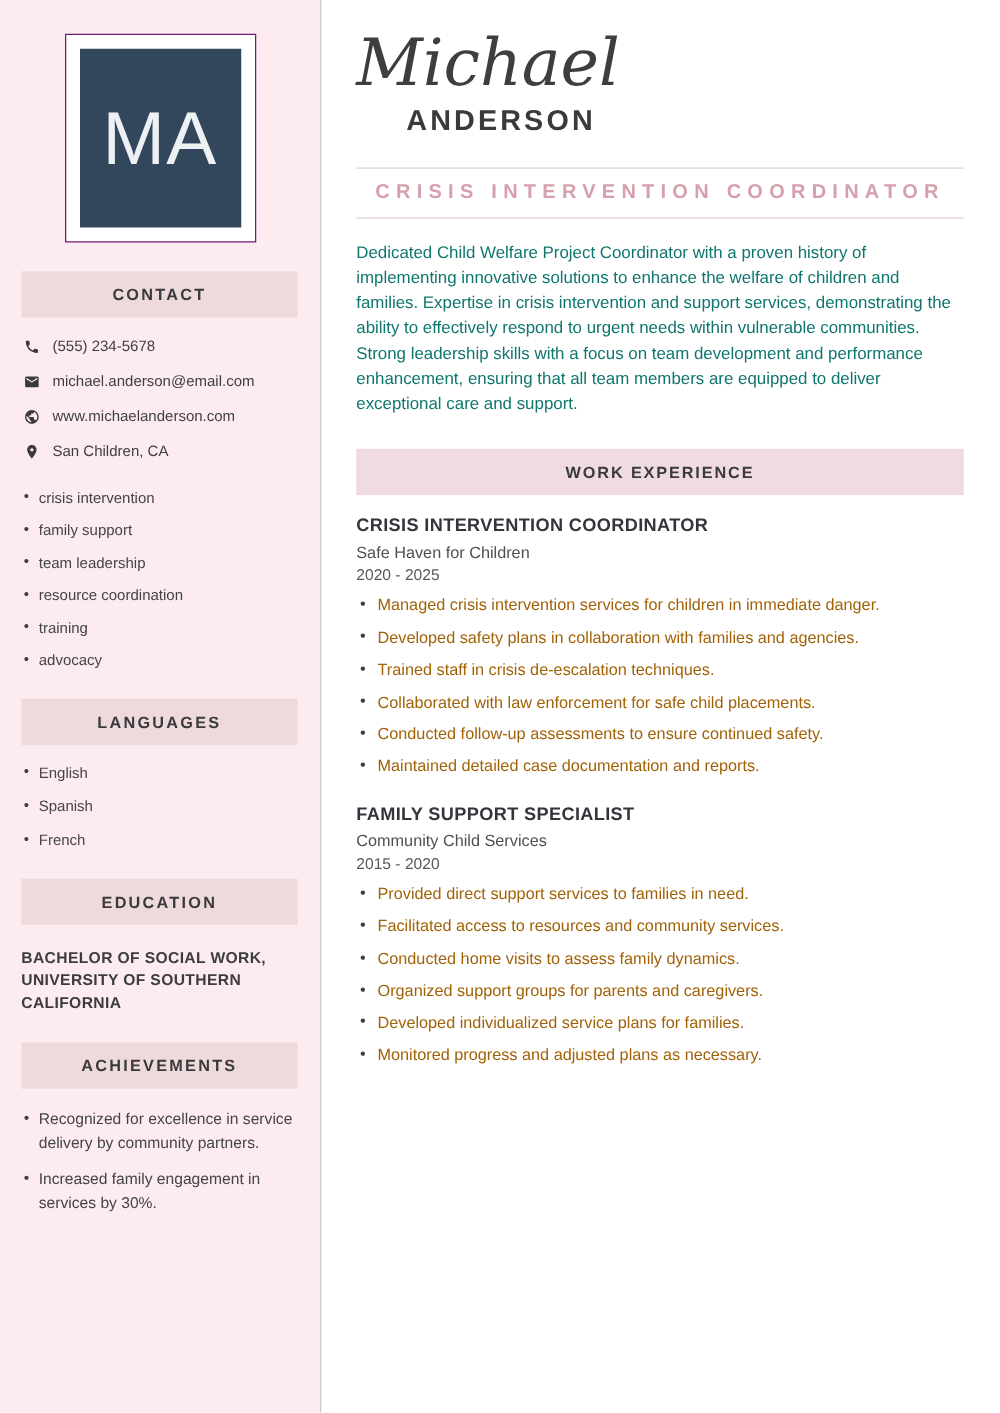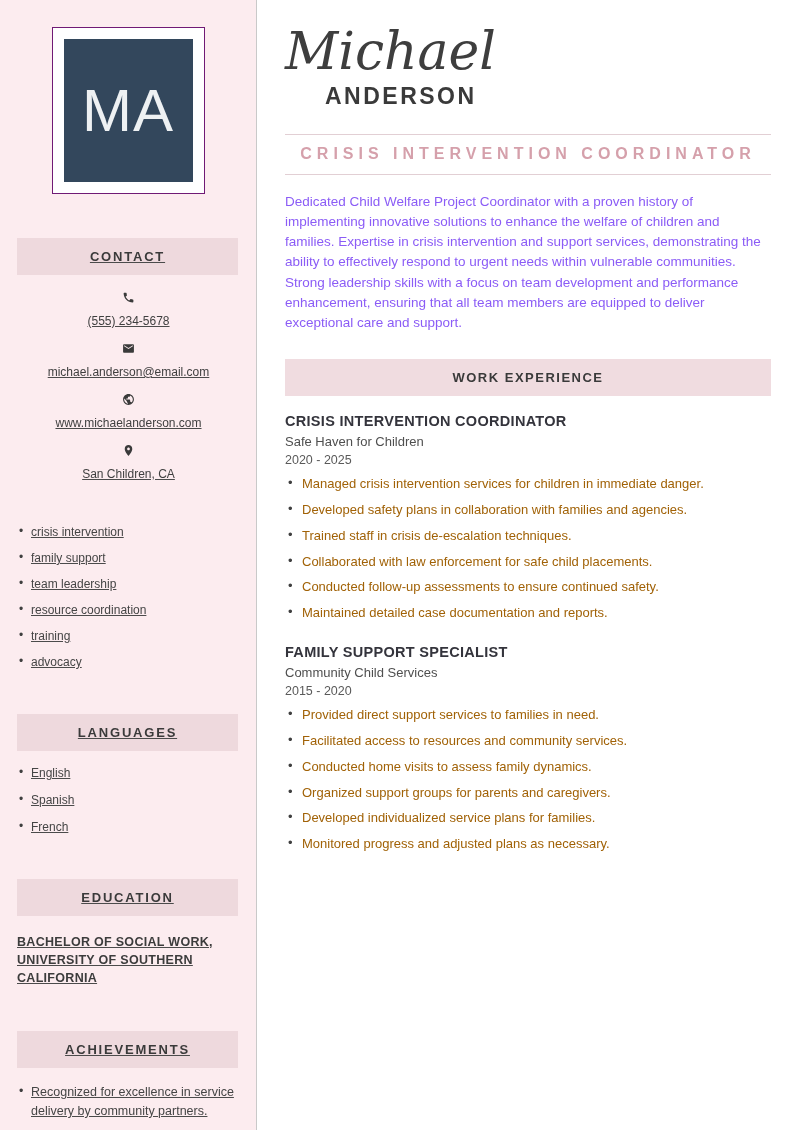"Dedicated Child Welfare Project" .summary { color: #8b5cf6 -> #0f766e }
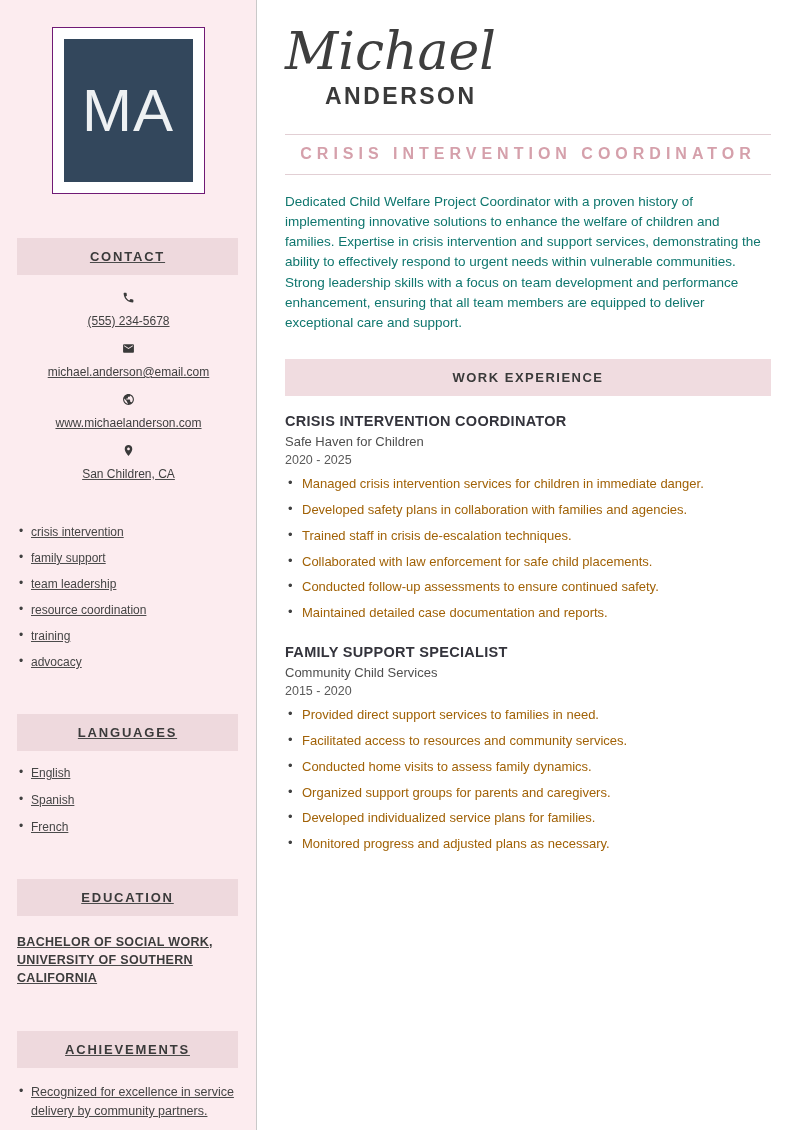"CONTACT" .side-section { margin-top: 44px -> 23px; text-decoration: underline -> none }
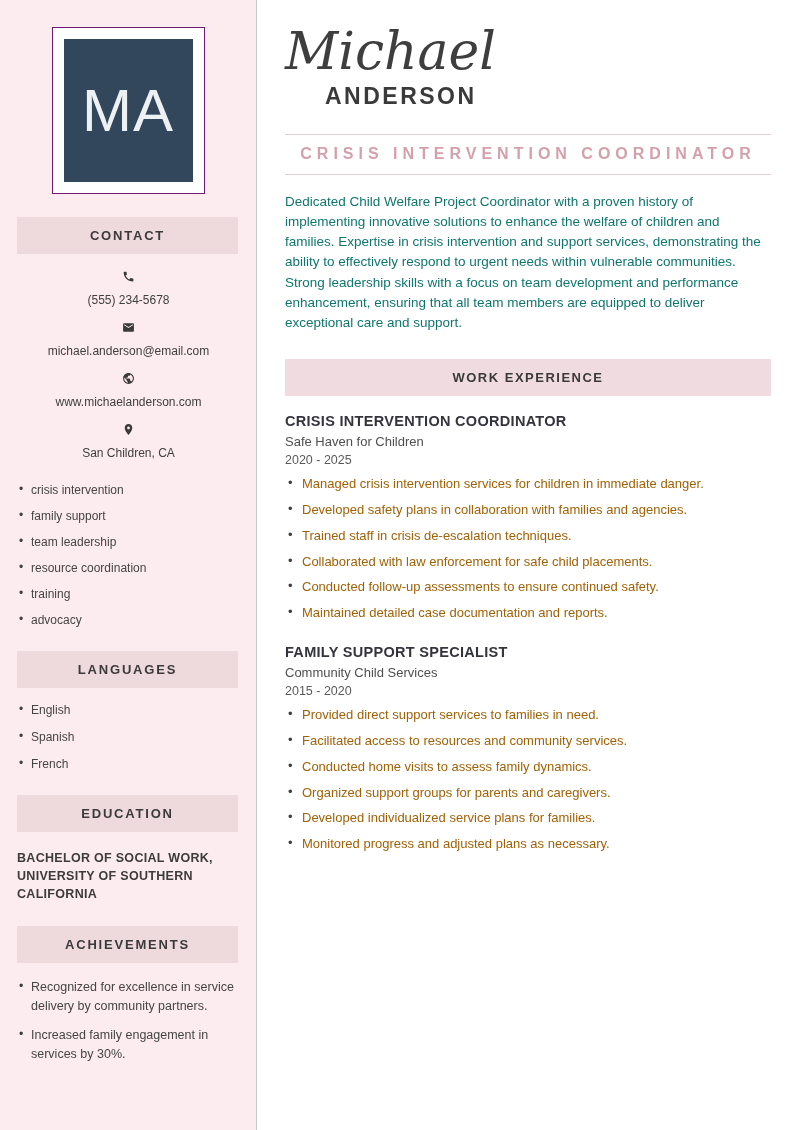"(555) 234-5678" .contact-item { flex-direction: column -> none }
